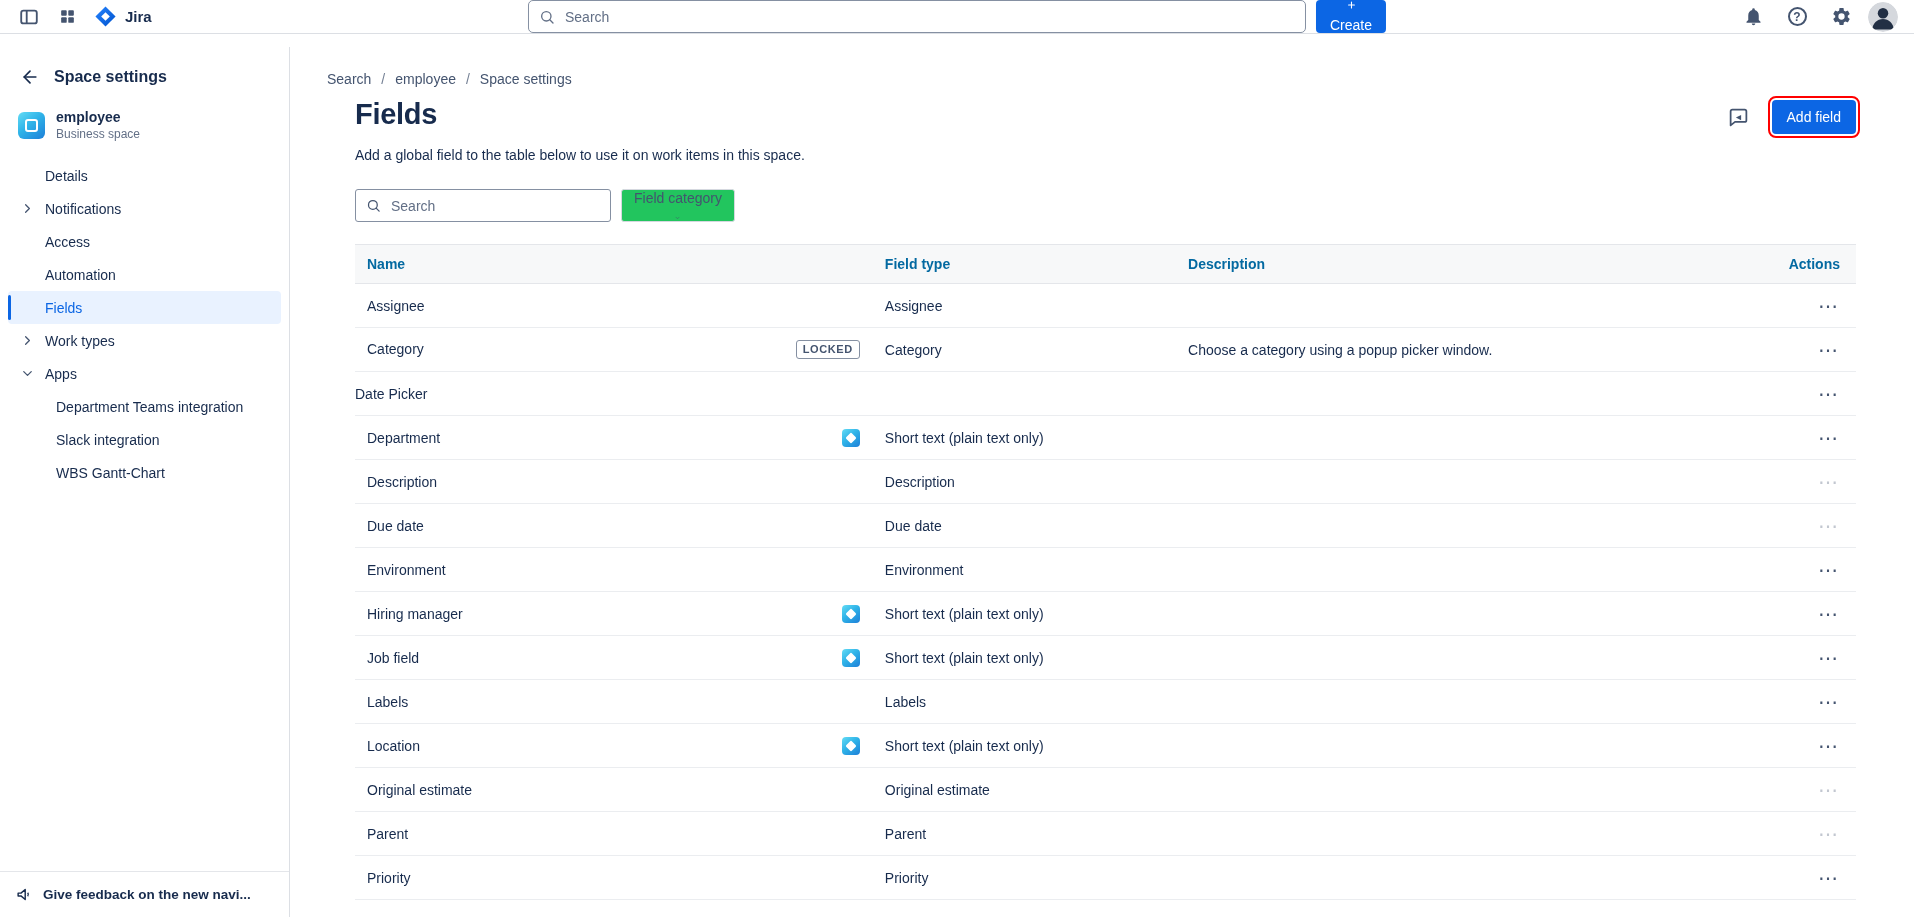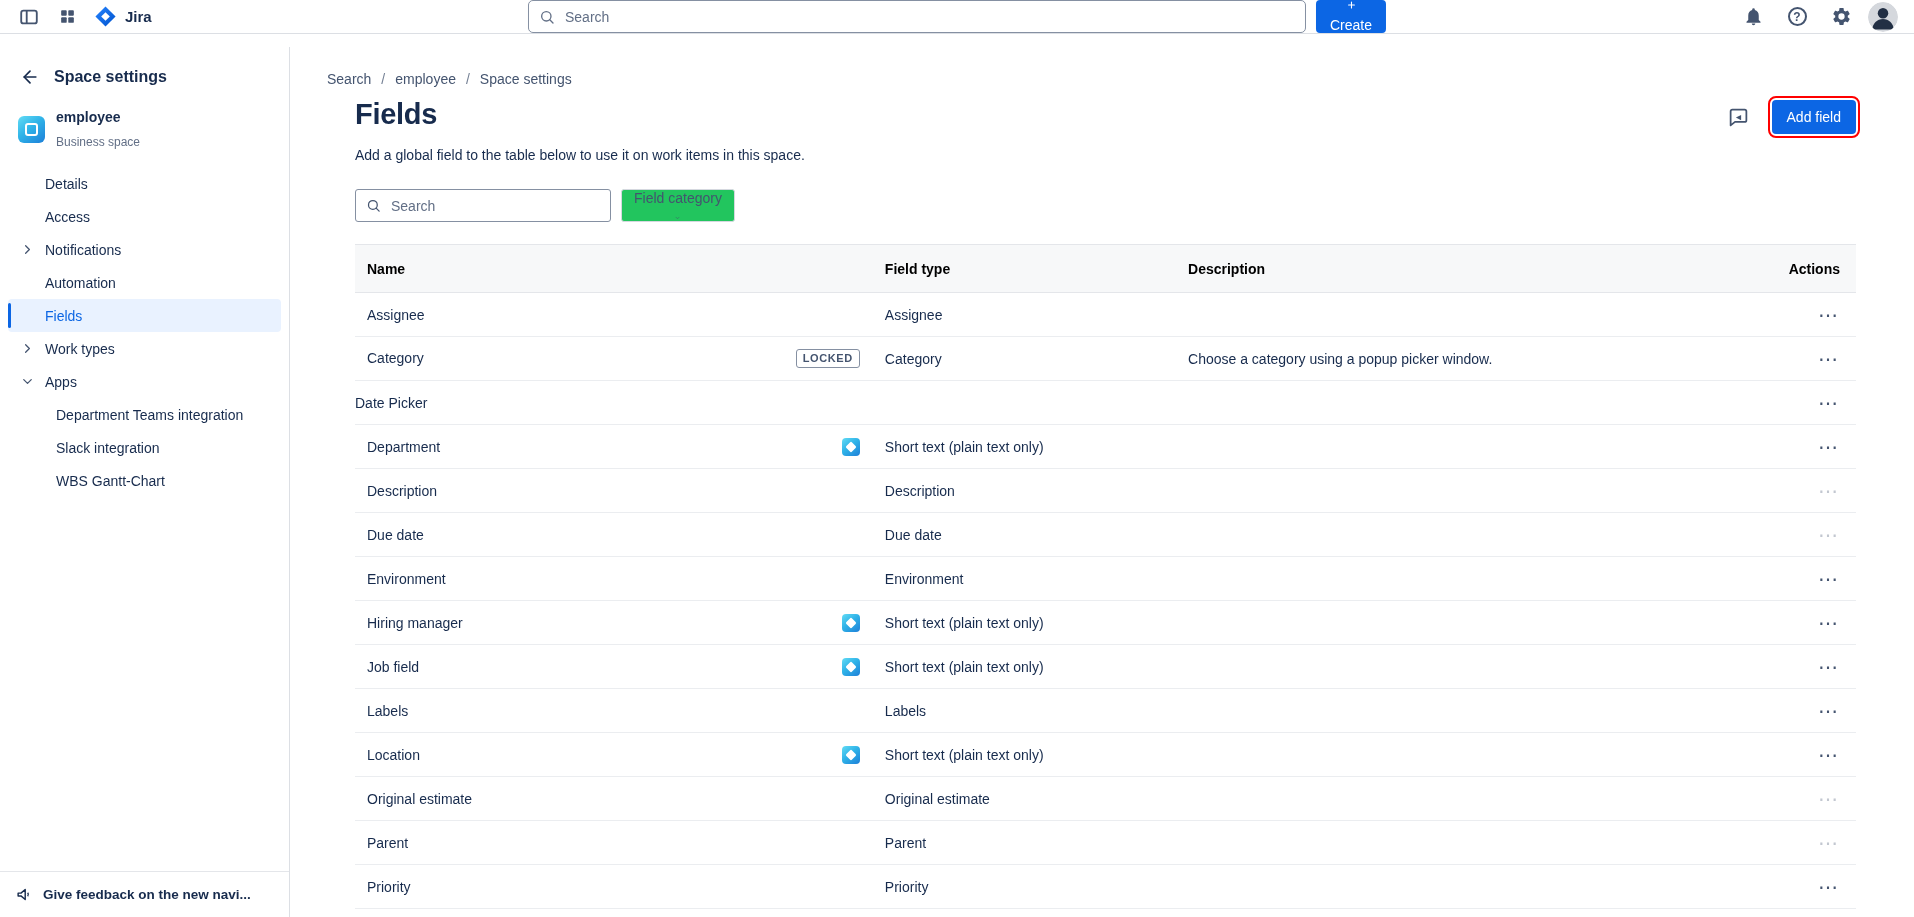"Business space" .space-type { margin-top: 9px -> 1px }
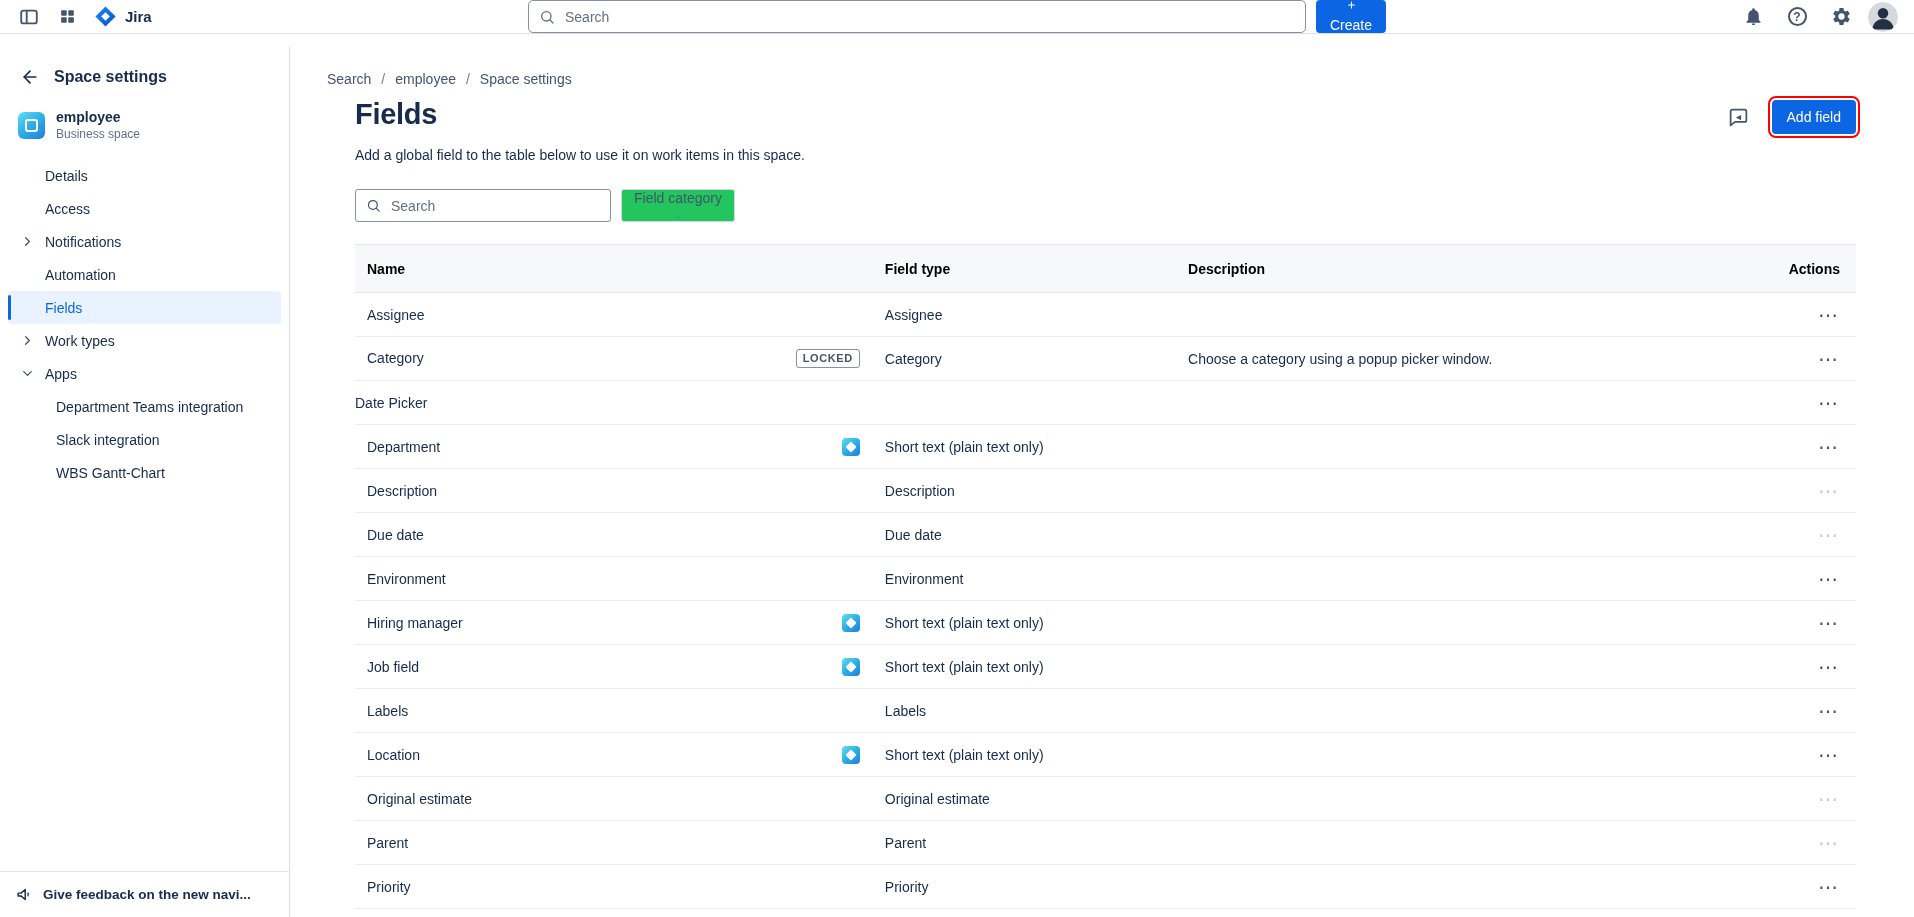"Access" div.nav-item { order: before "Notifications" -> after "Notifications" }
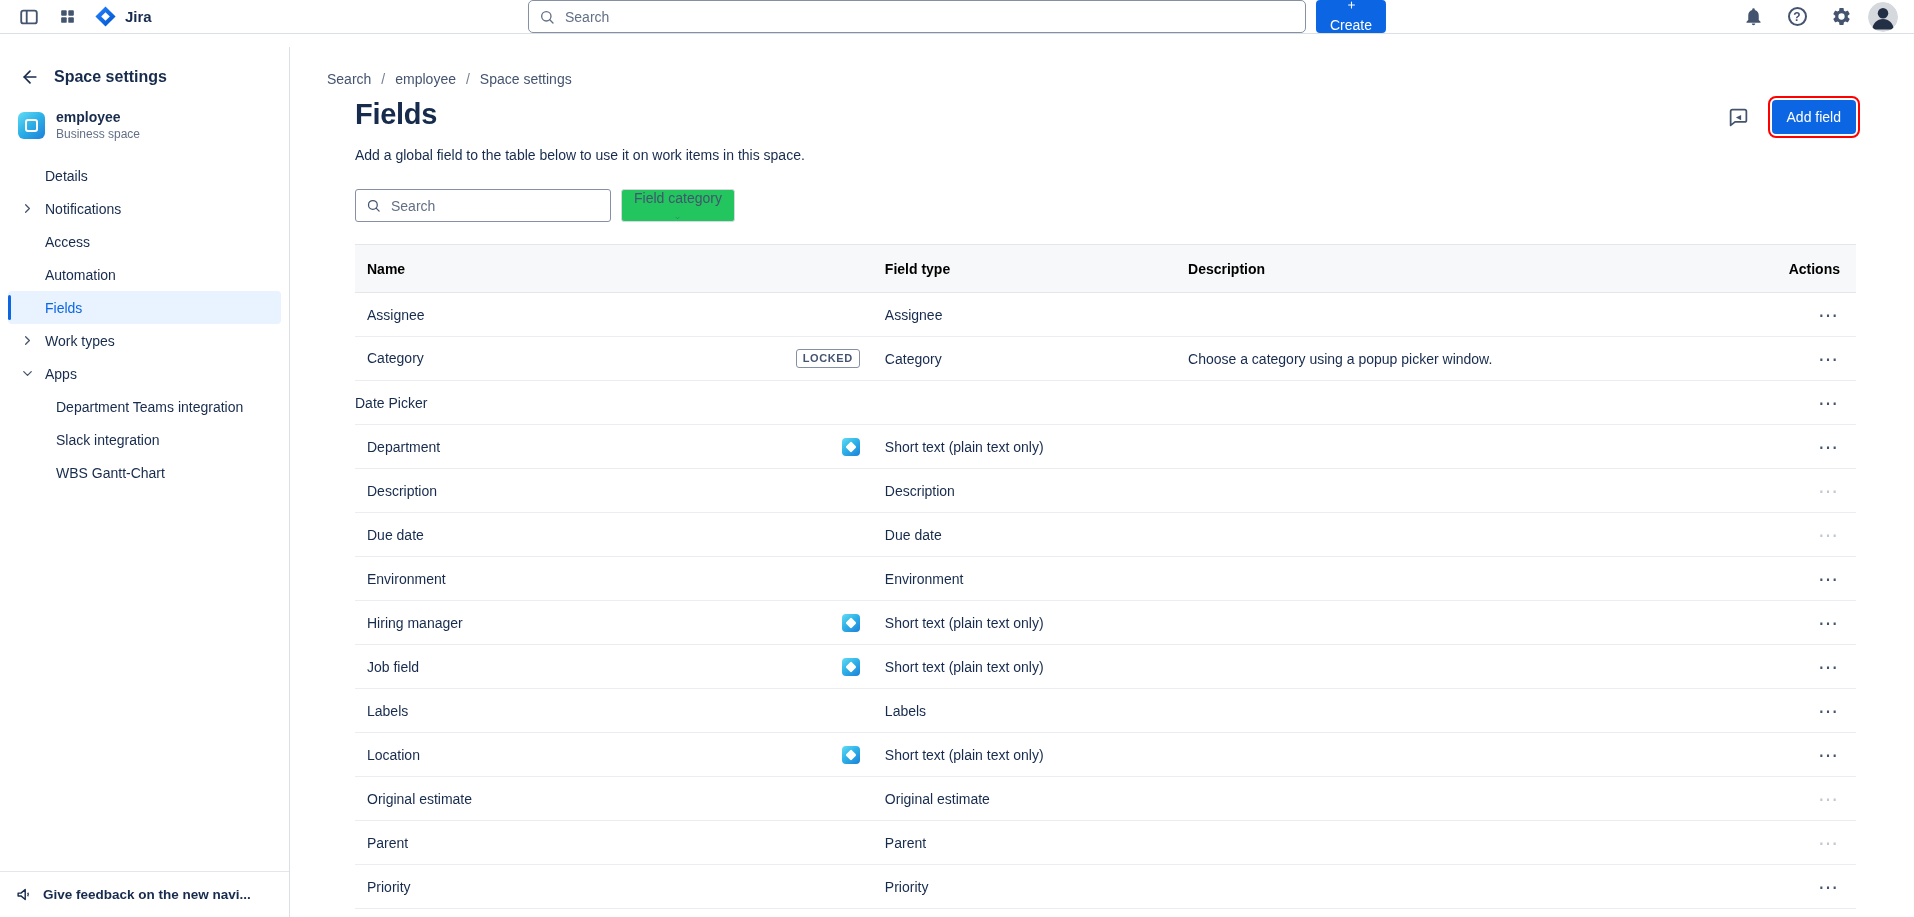"Name" .thead { color: #000000 -> #0369a1; height: 49px -> 40px }
